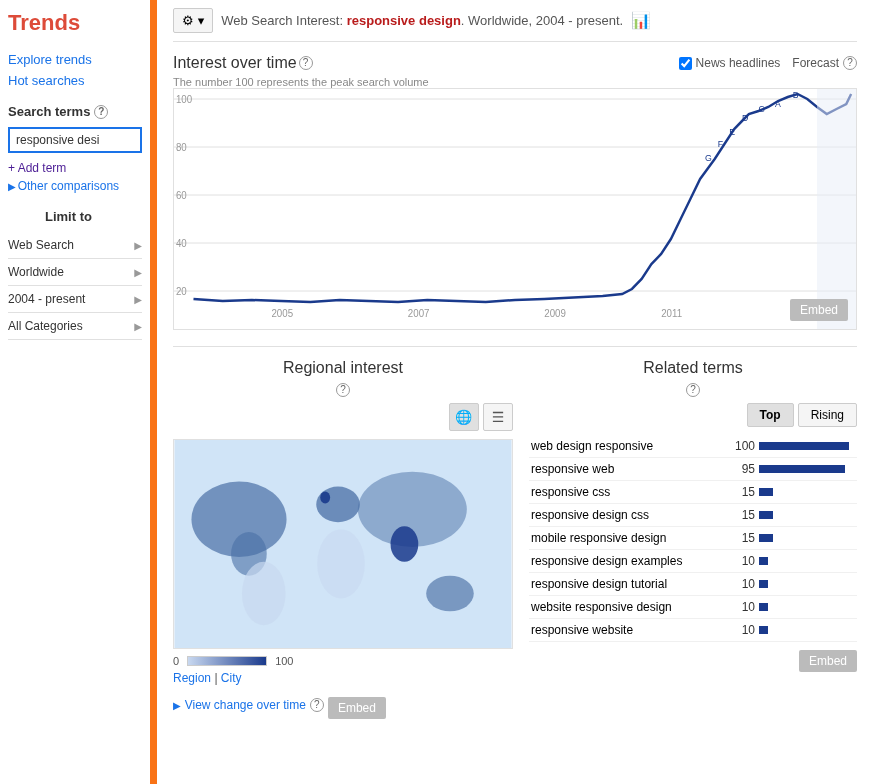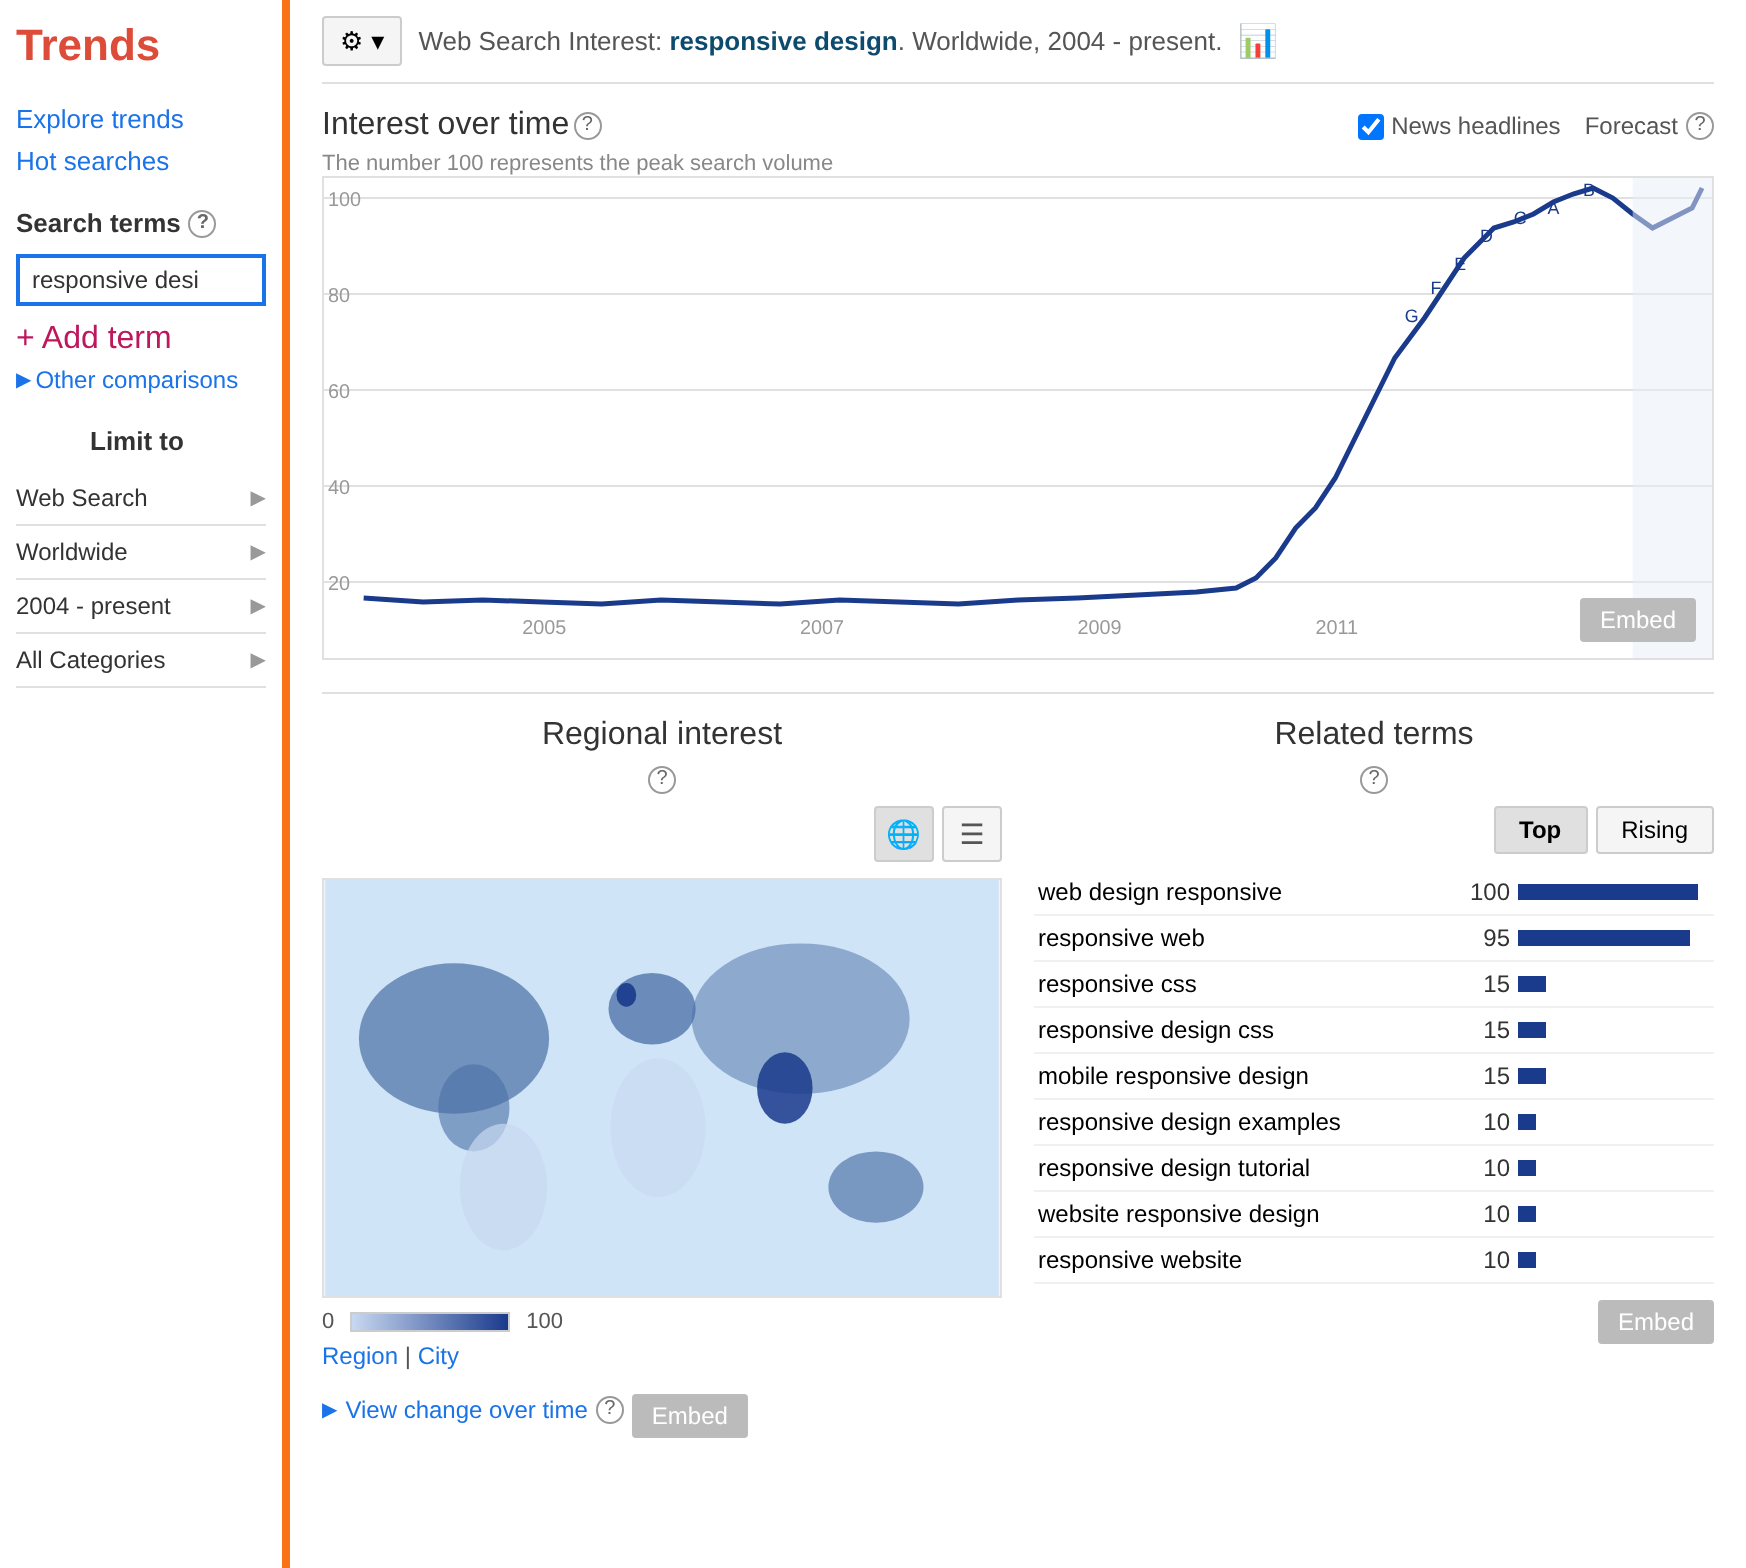"Trends" .sidebar { border-right: 4px solid #f97316 -> 7px solid #f97316; width: 145px -> 157px }
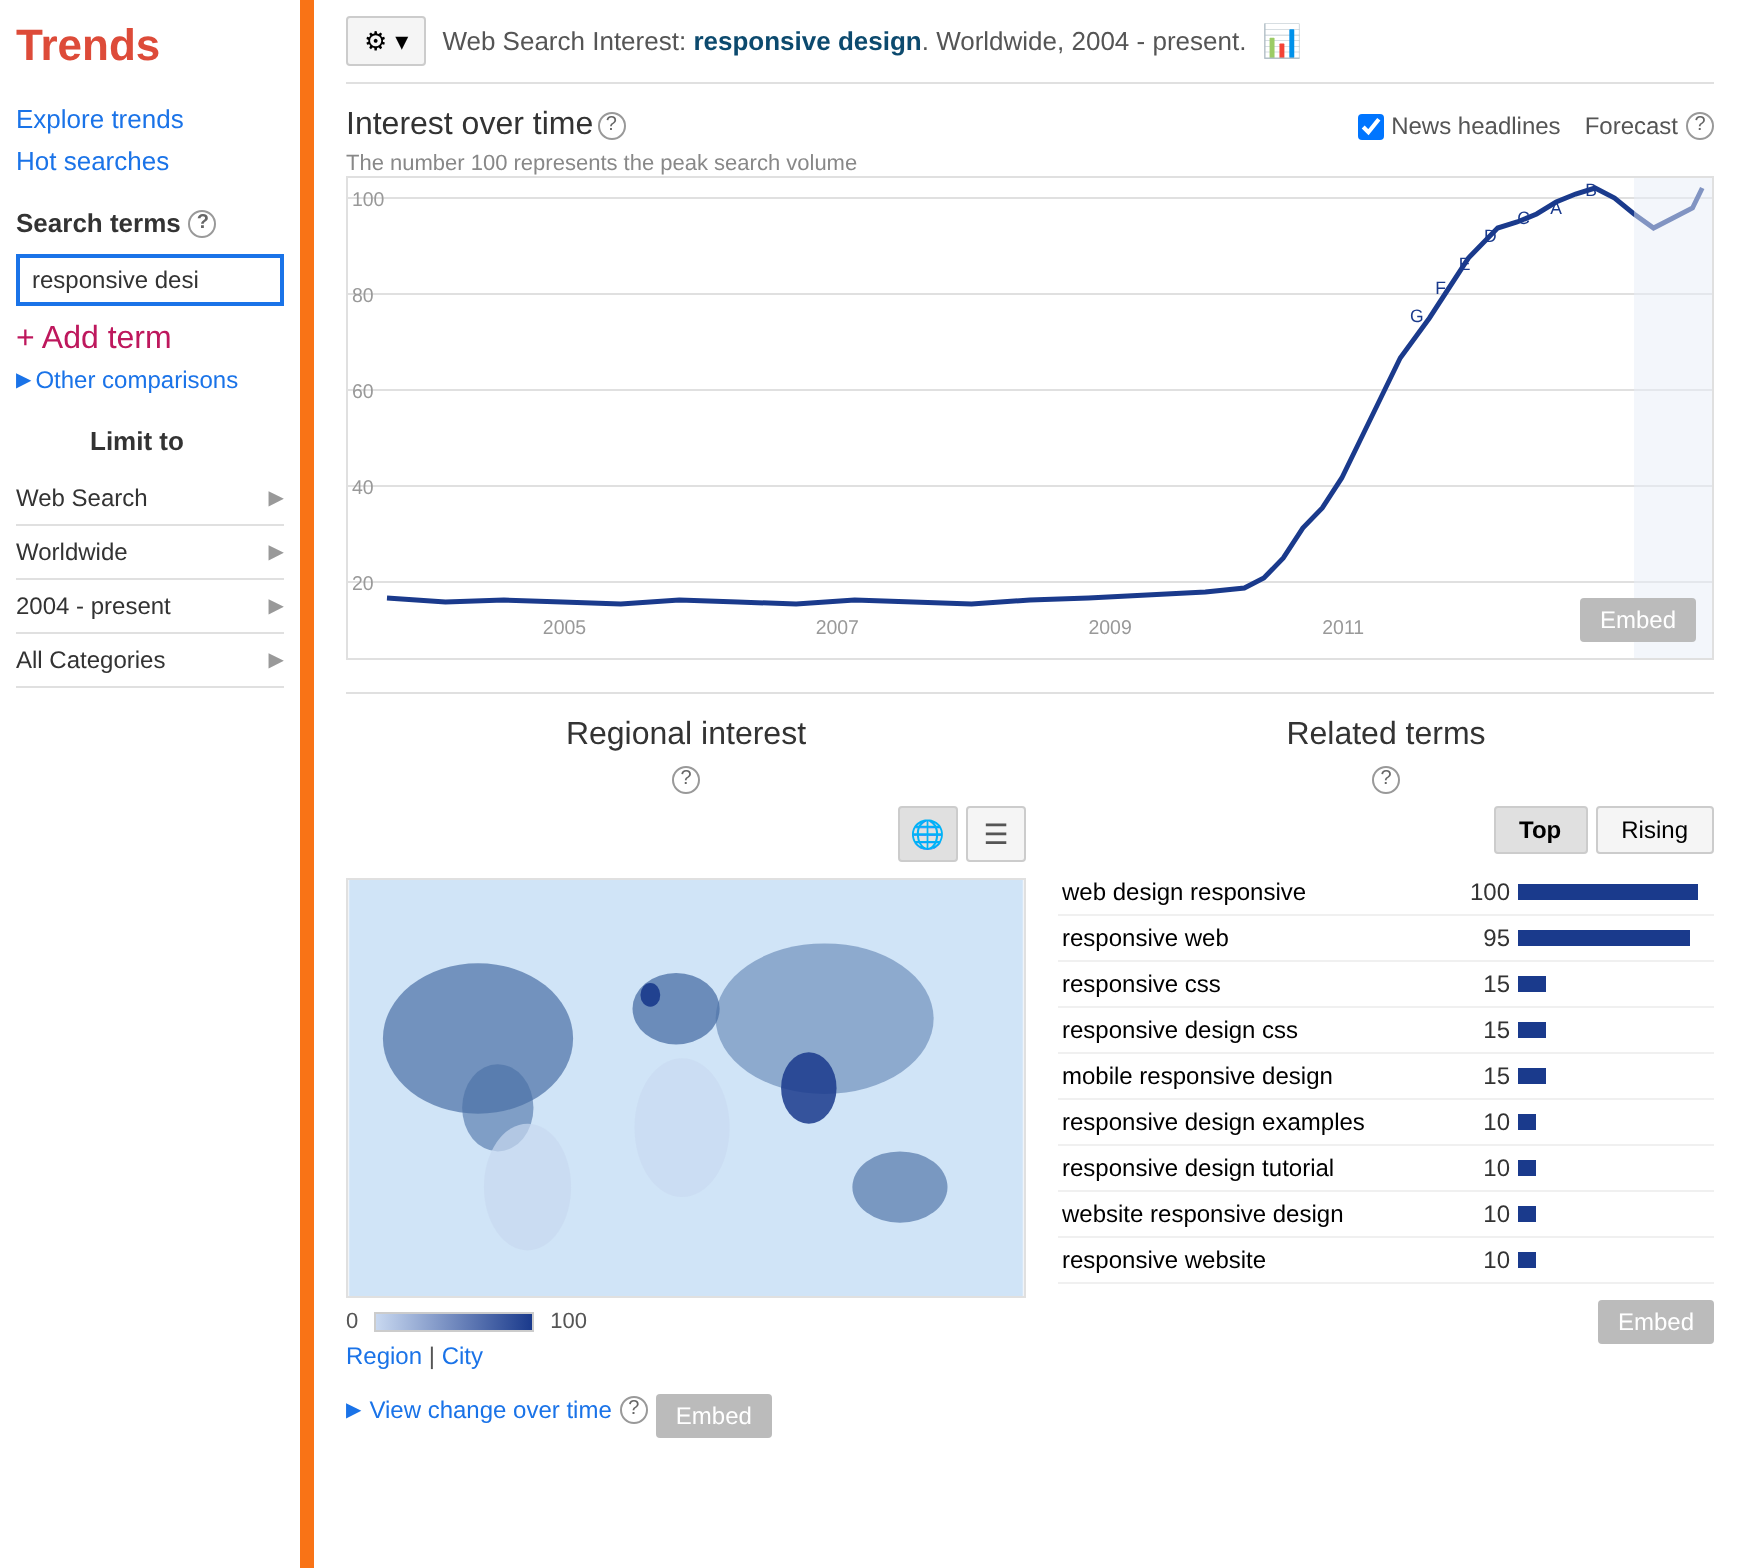"responsive design" .header-text strong { color: #0c4a6e -> #b91c1c }
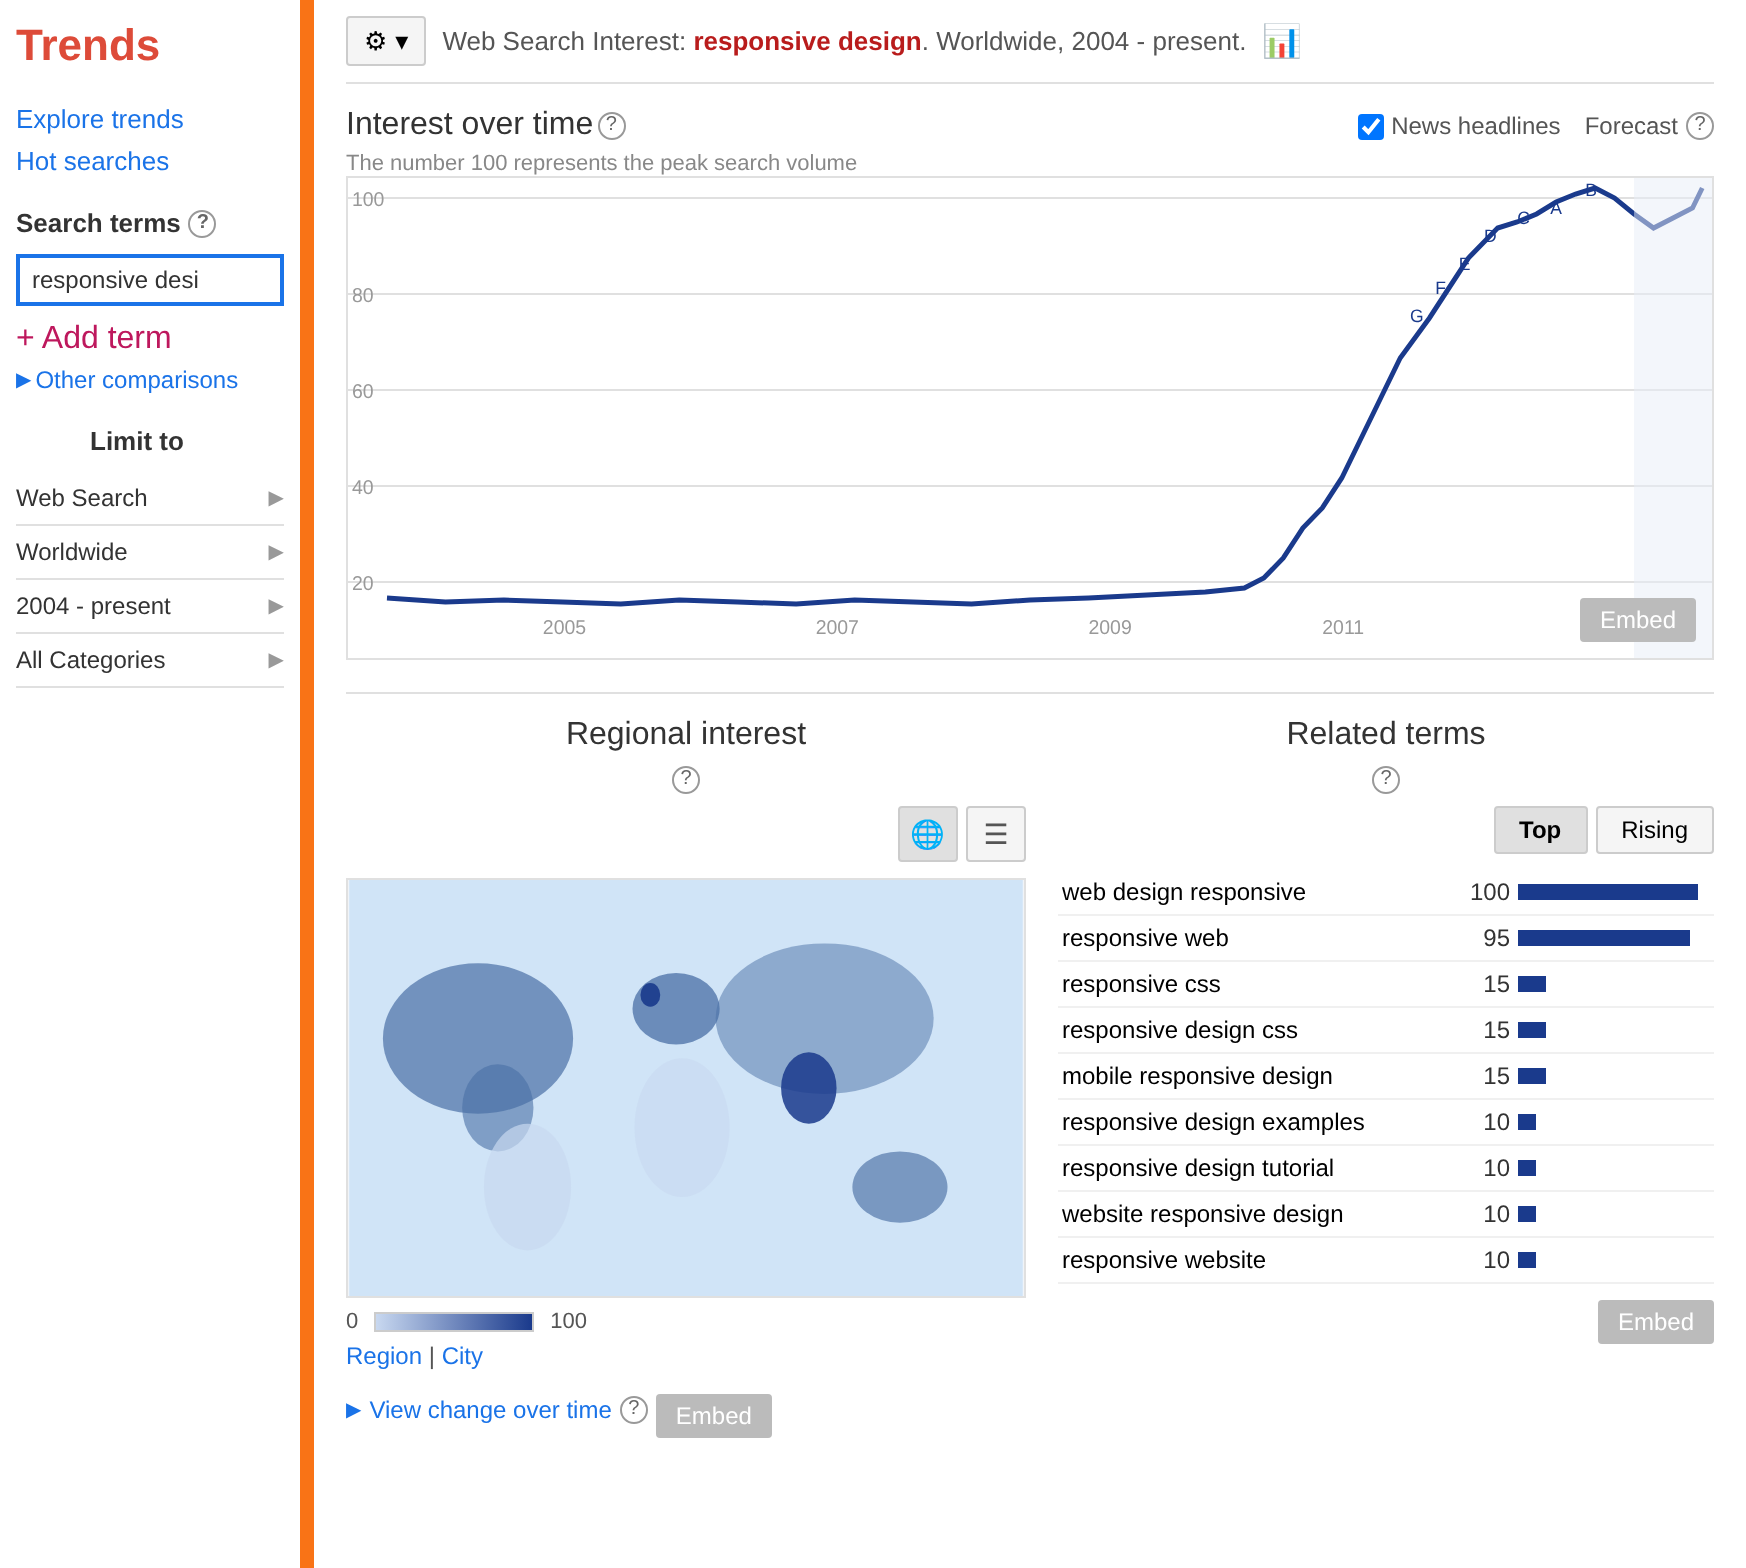"+ Add term" .add-term { color: #be185d -> #4c1d95; font-size: 16px -> 12px }
